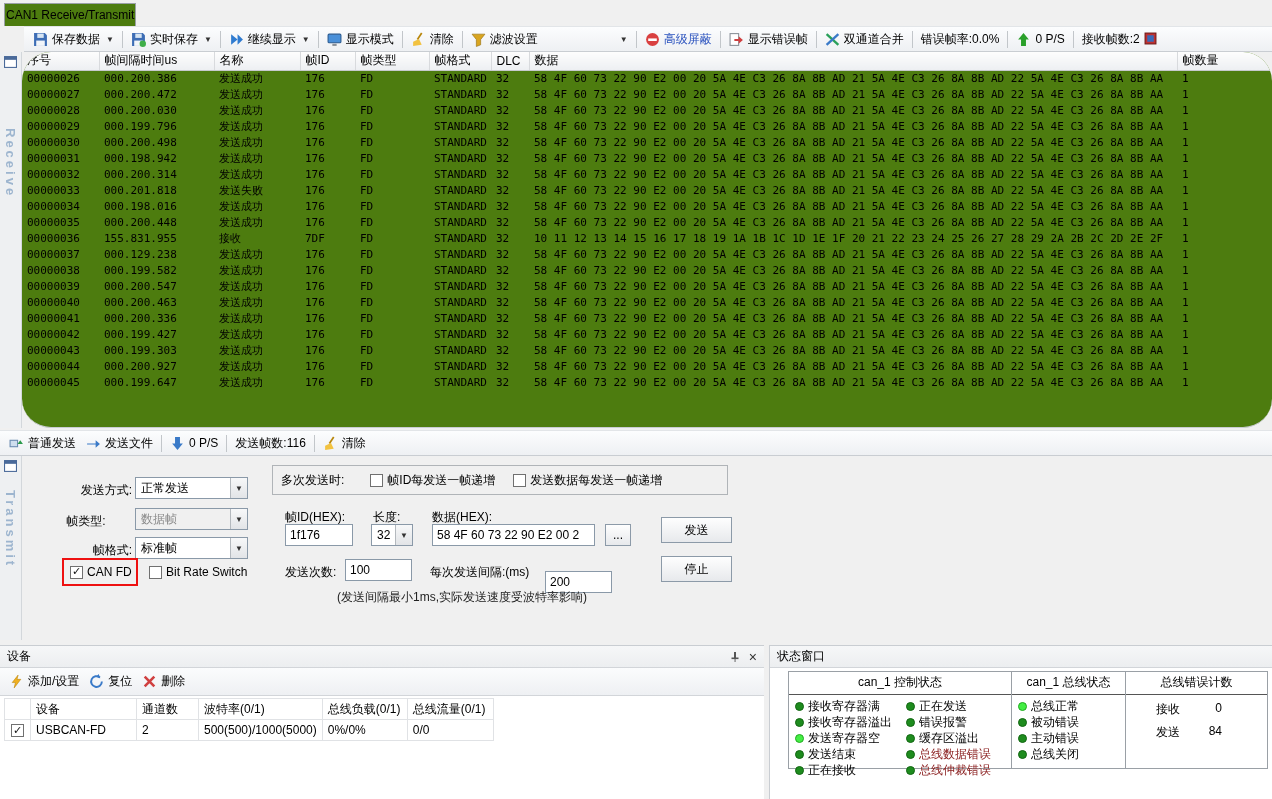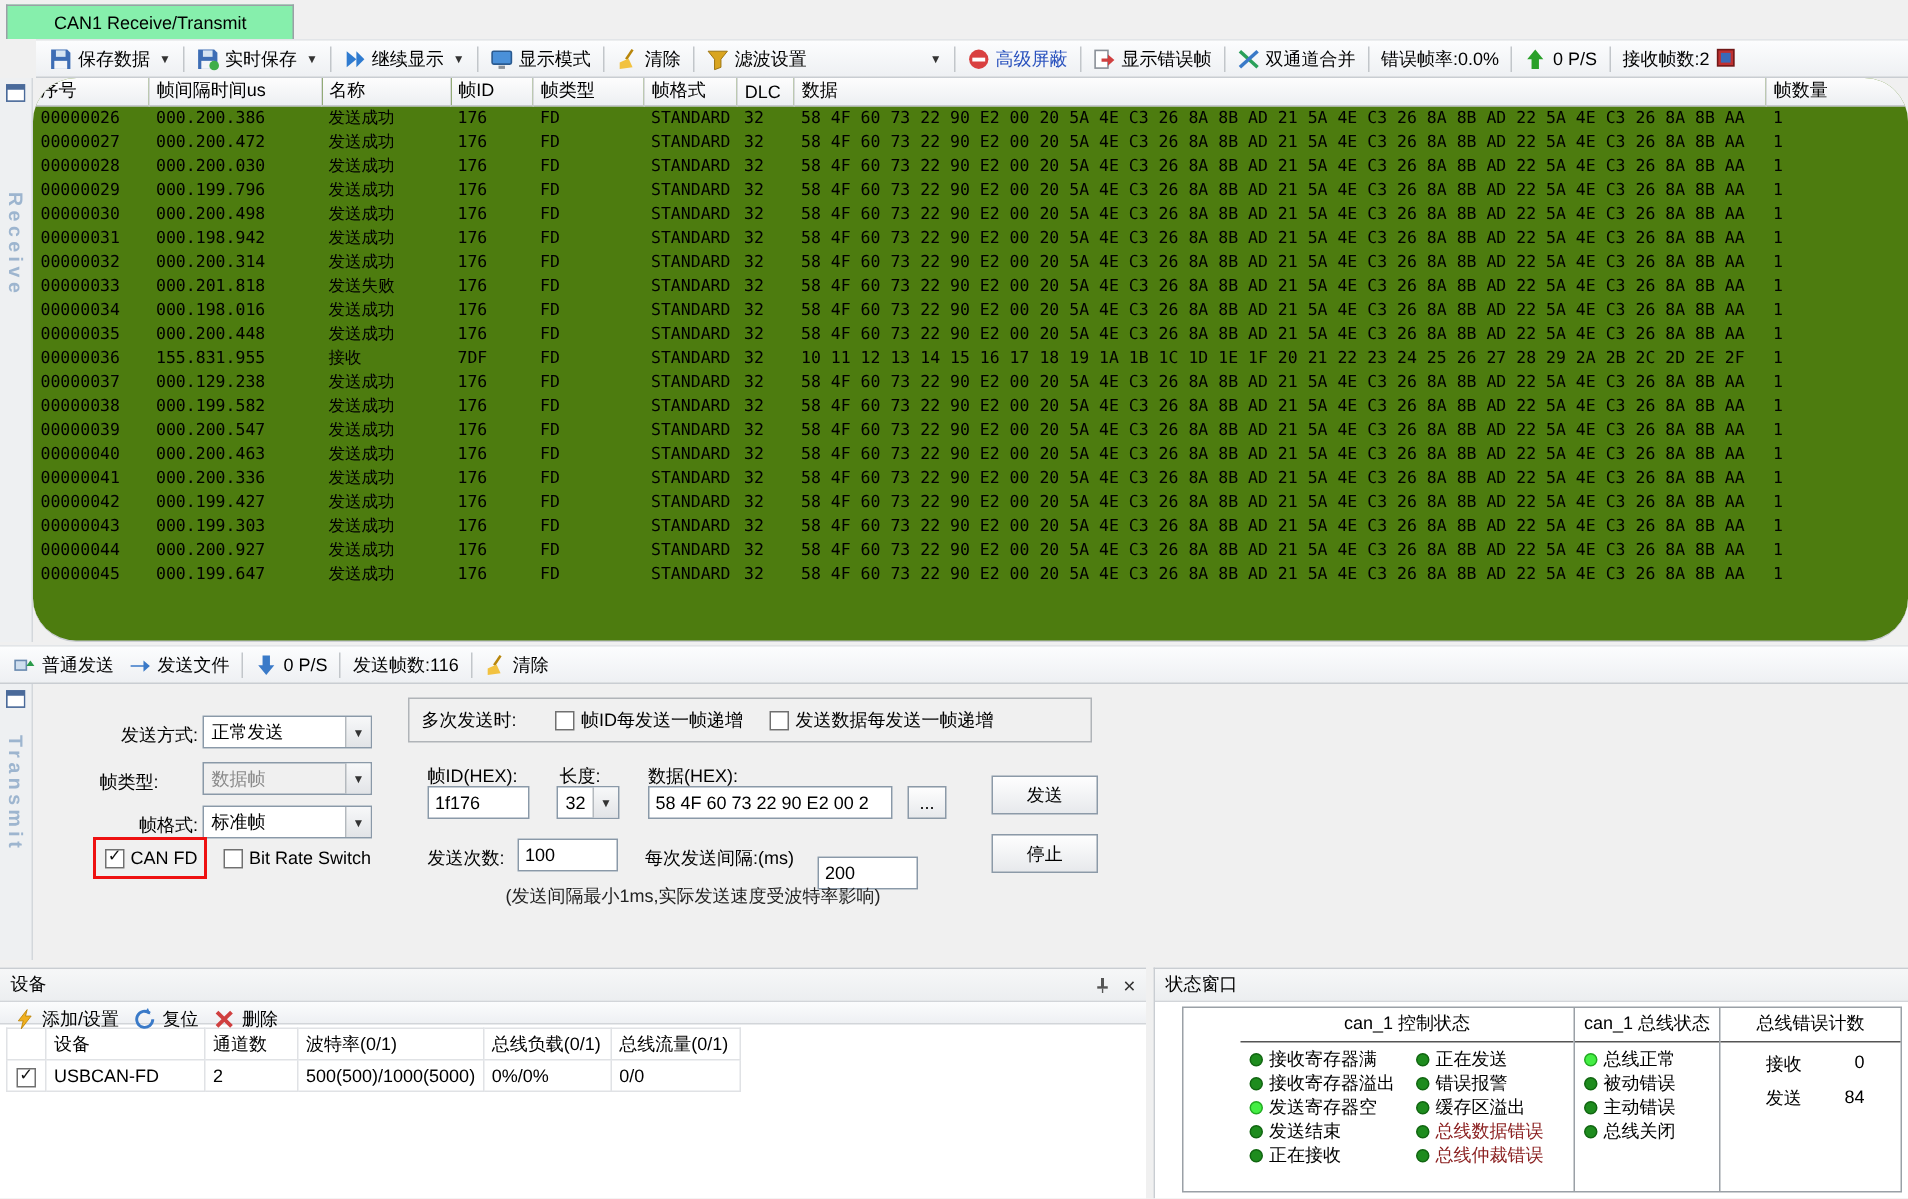"CAN1 Receive/Transmit" .tab { background: #86efac -> #4d7c0f; padding: 0 31px -> 0 1px }
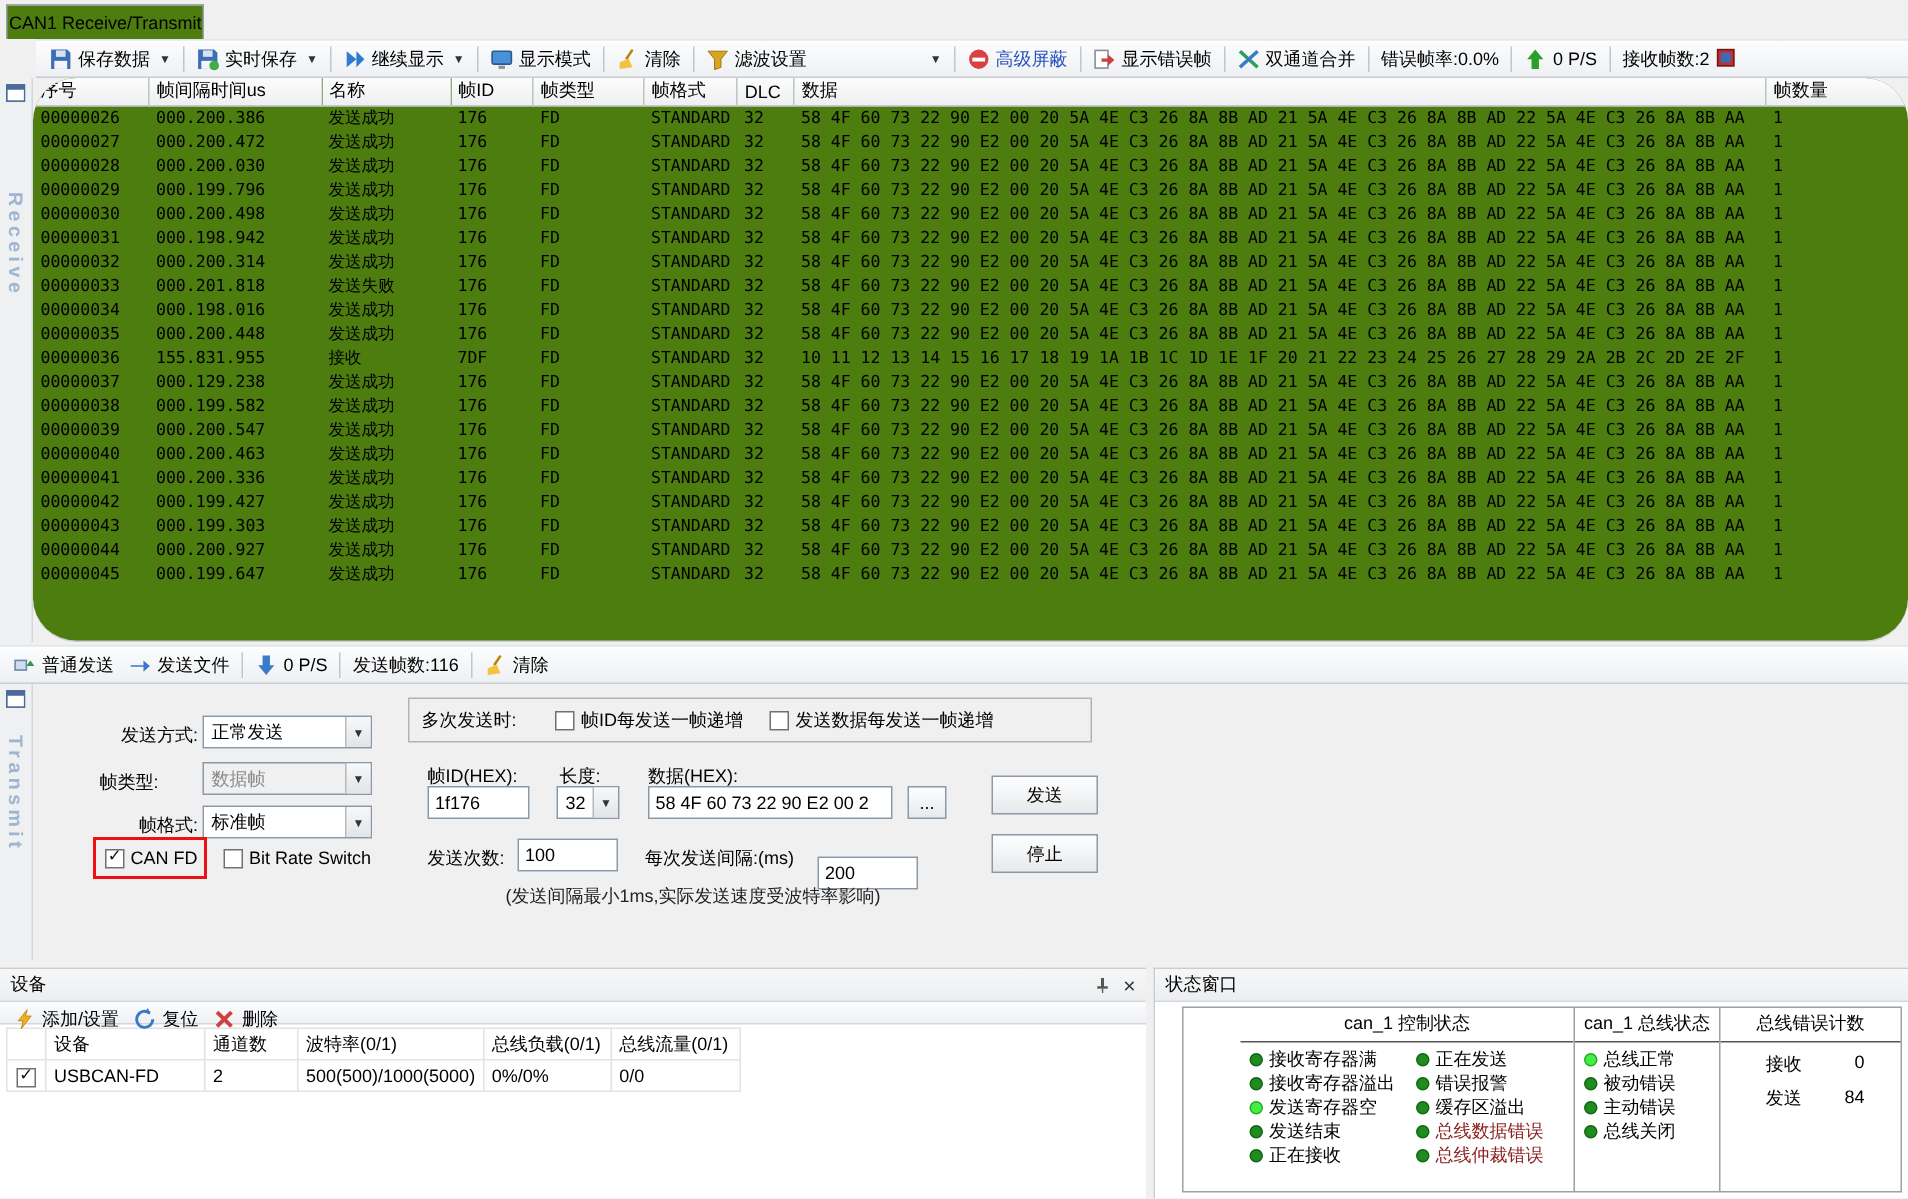"添加/设置" .dev-toolbar { align-items: none -> center; height: 15px -> 28px }
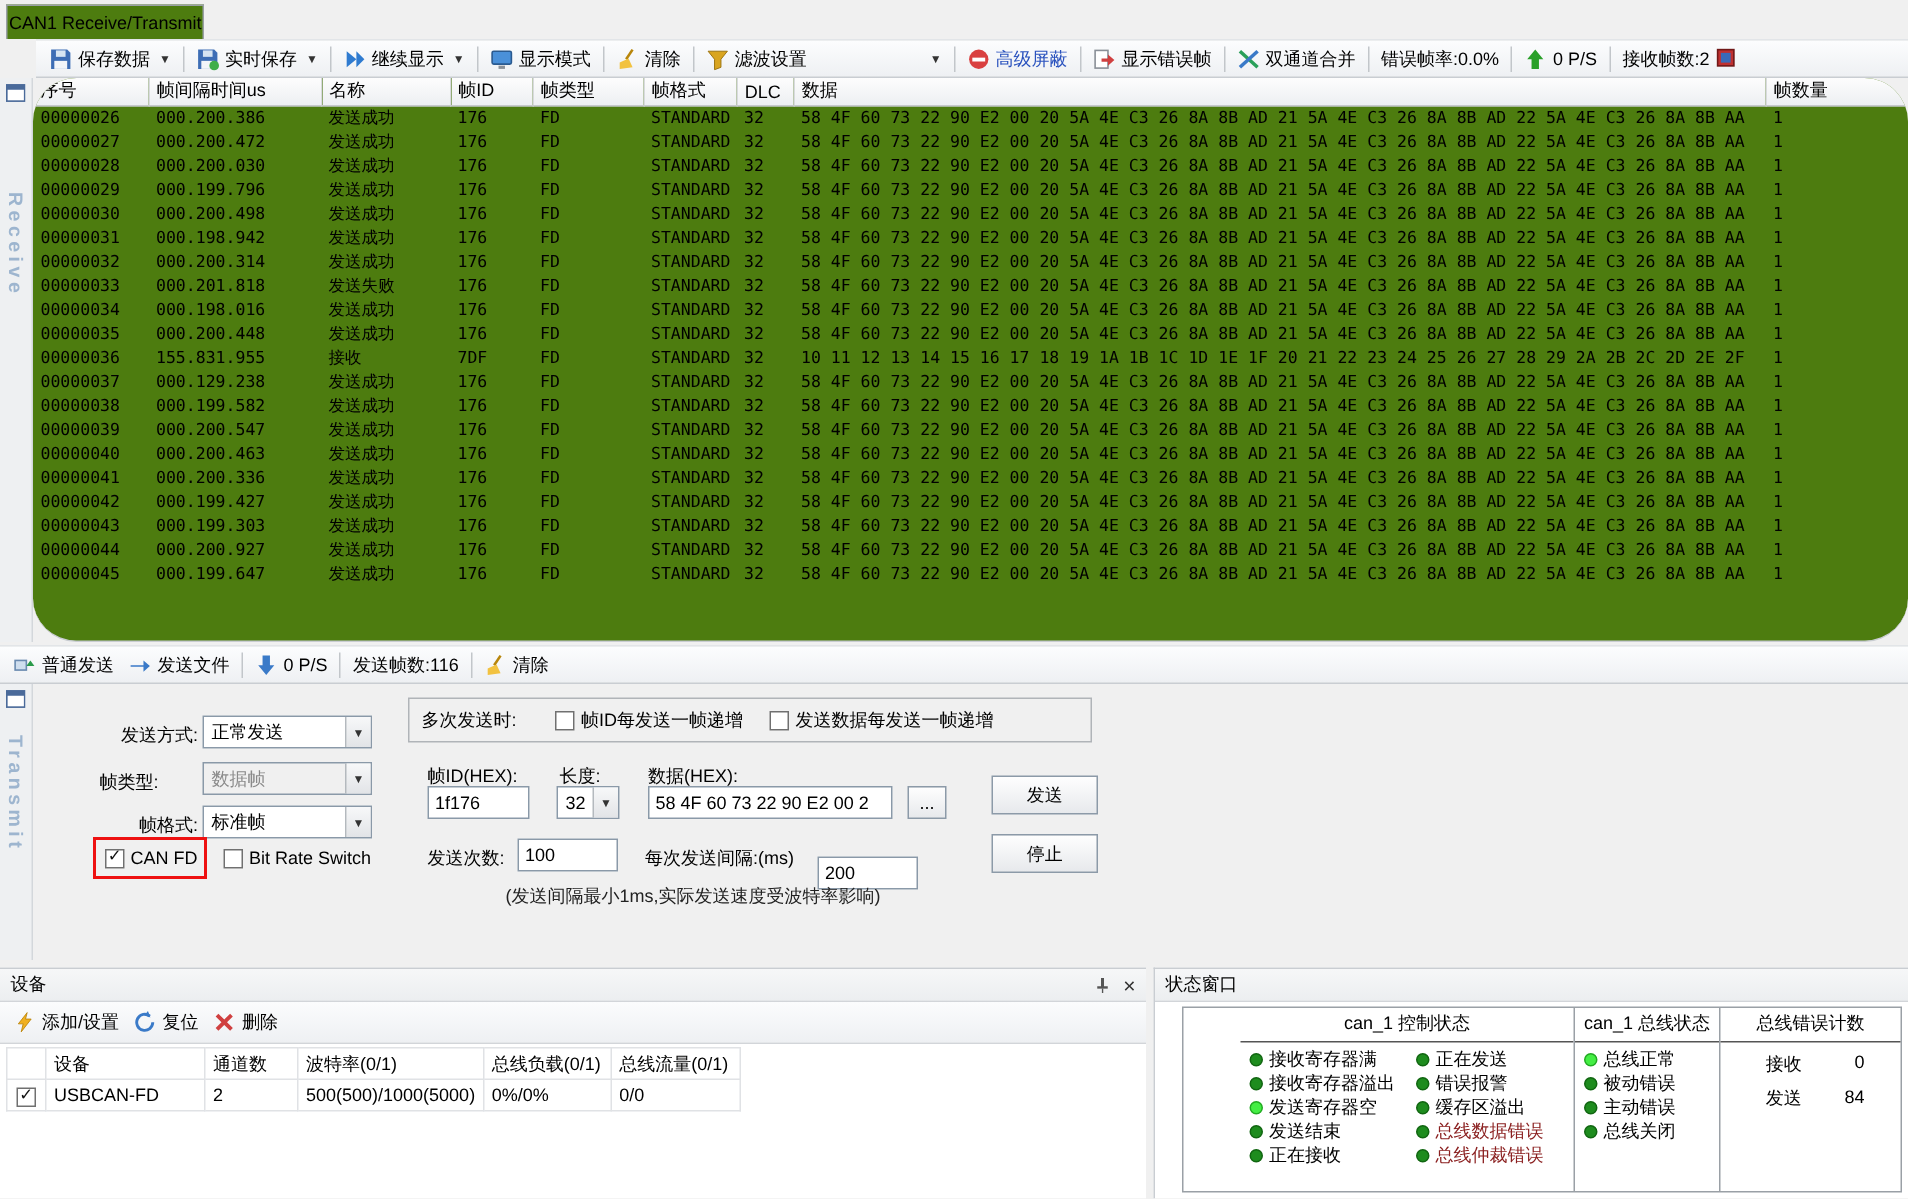"can_1 控制状态" .status-body { height: 124px -> 98px; padding-left: 38px -> none }
